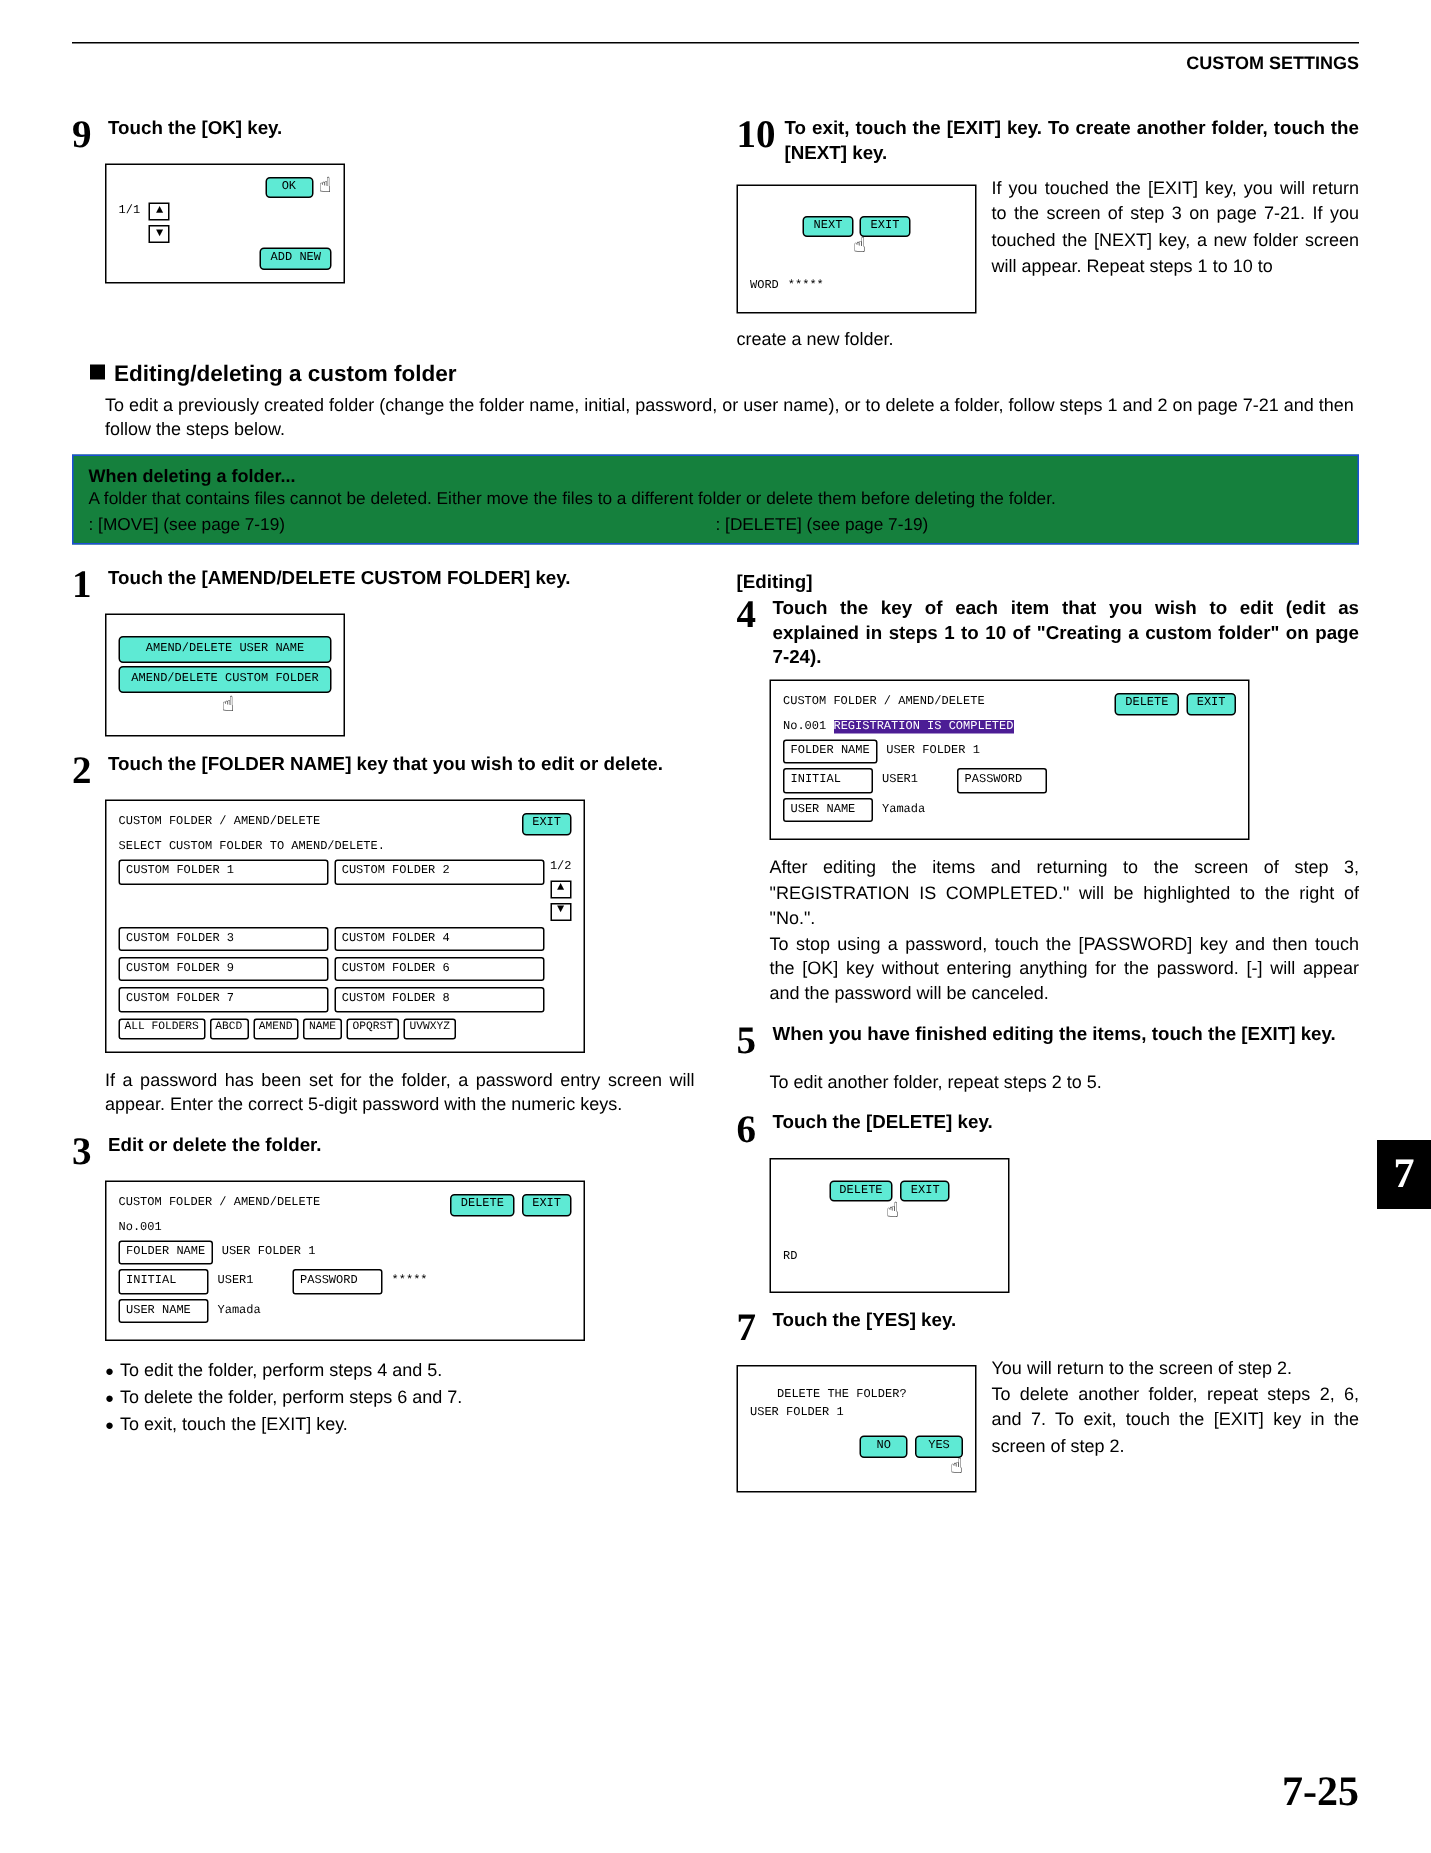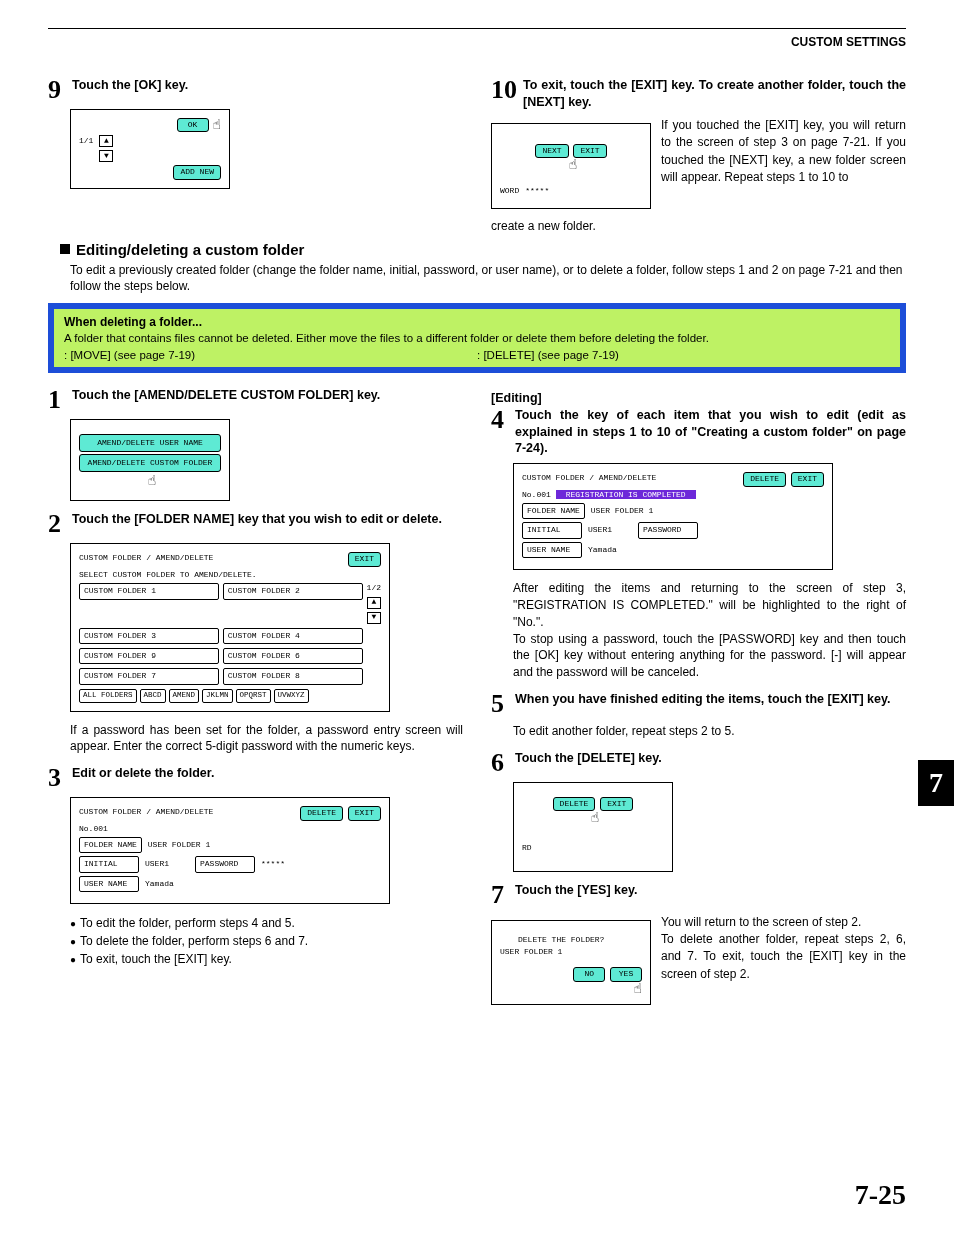"When deleting a folder..." .note-box { background: #bef264 -> #15803d; border: 6px solid #1d4ed8 -> 1px solid #1d4ed8 }
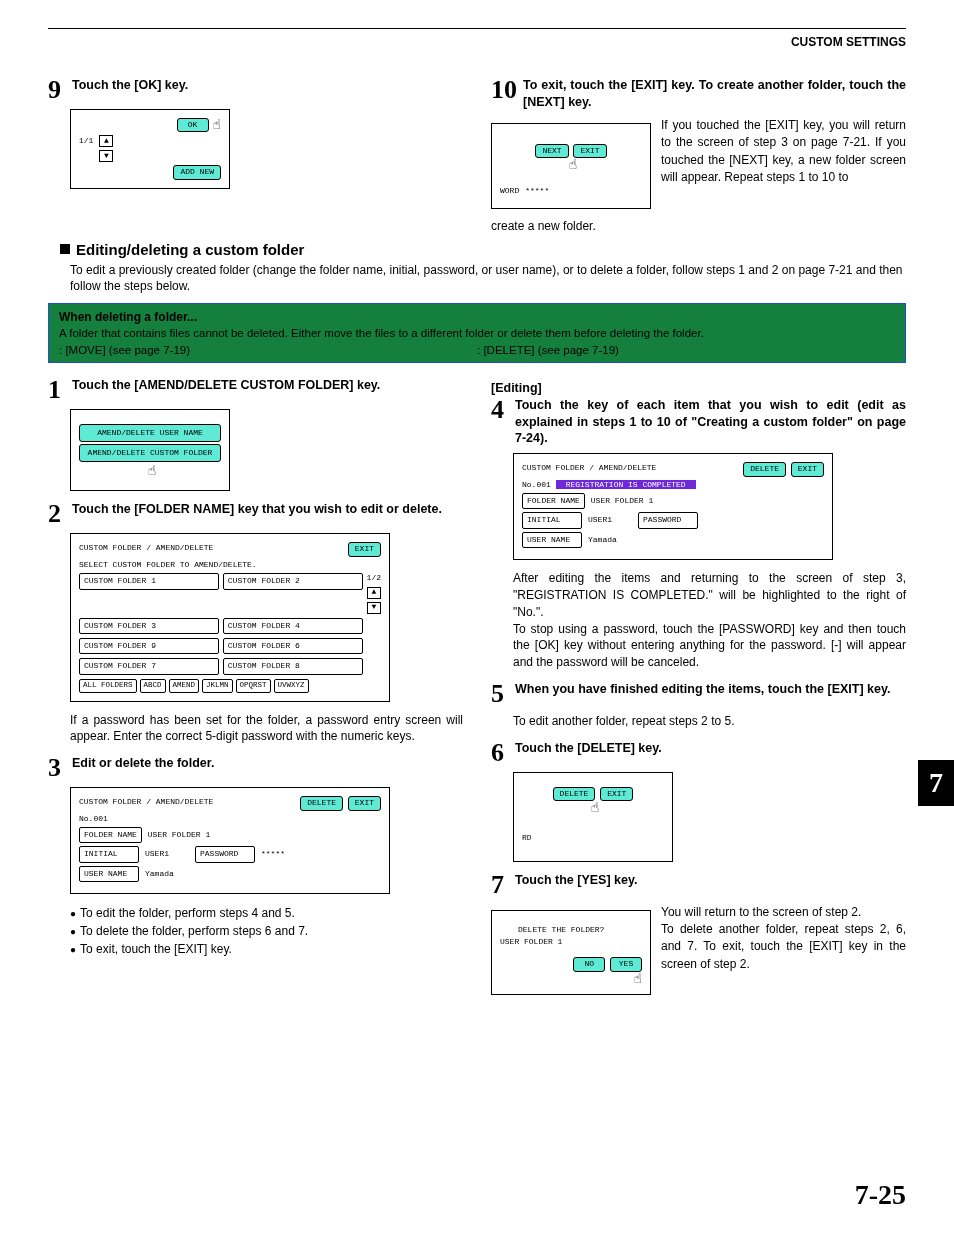"REGISTRATION IS COMPLETED" .hl { background: #6d28d9 -> #4c1d95; padding: 0 10px -> 0 0 }
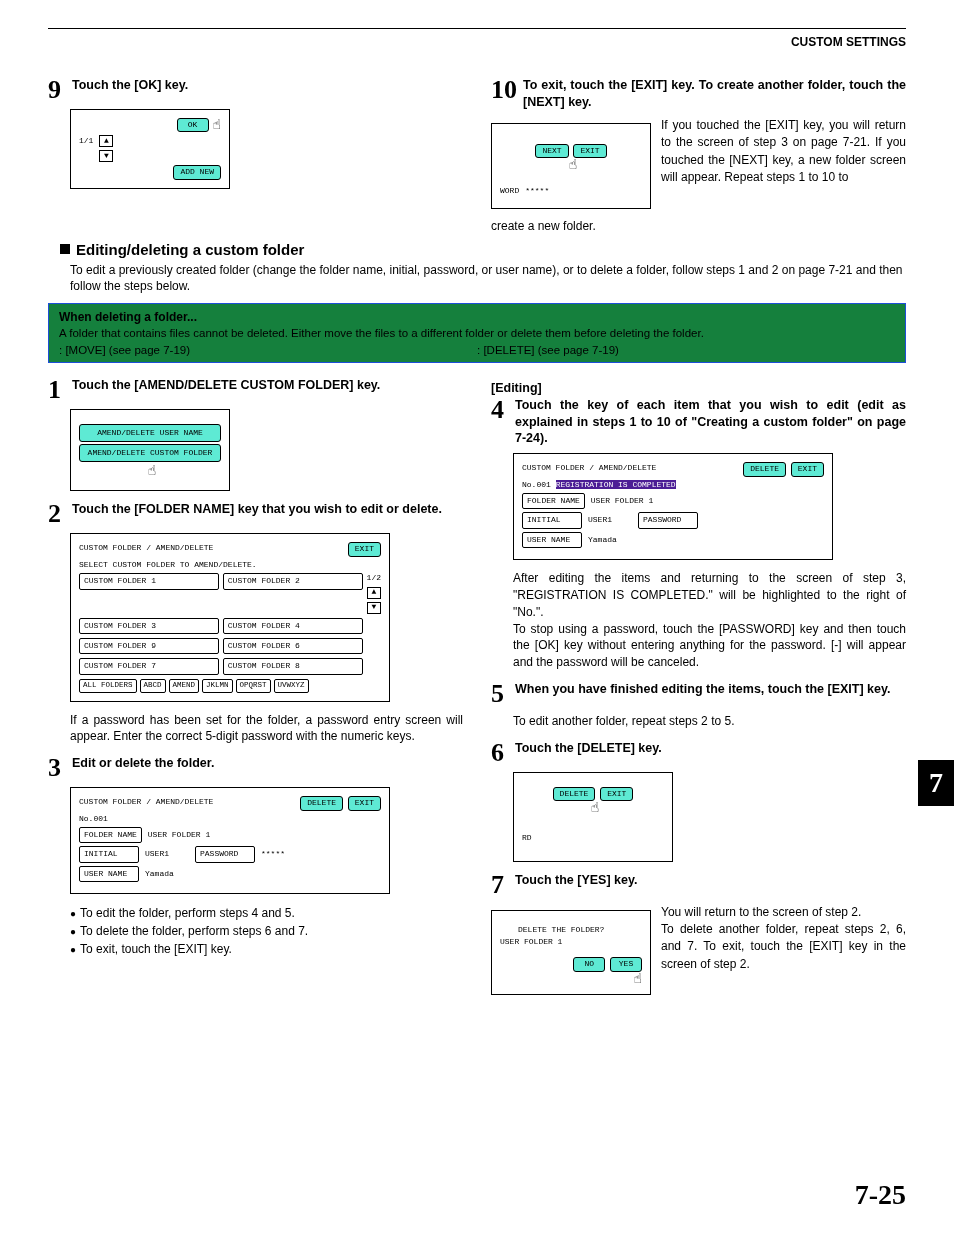"JKLMN" span.tab { text: JKLMN -> NAME }
